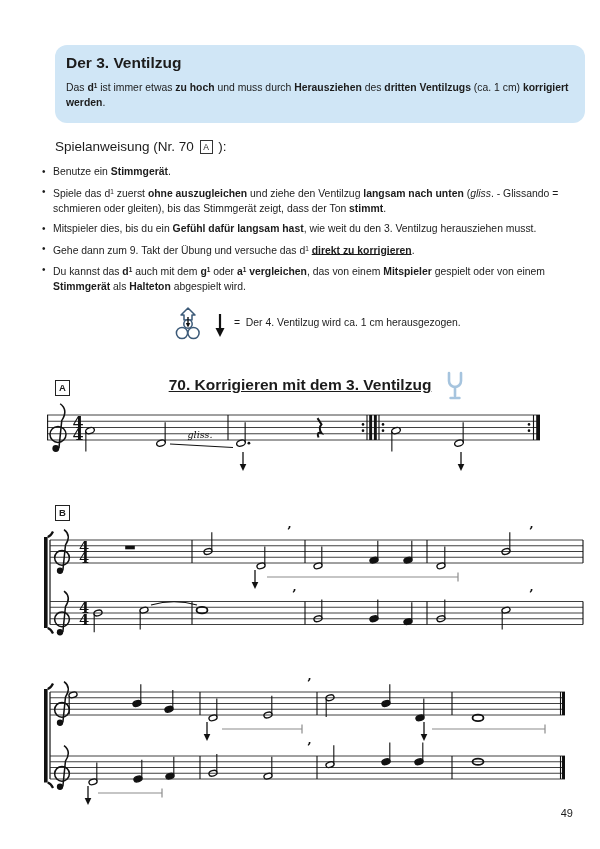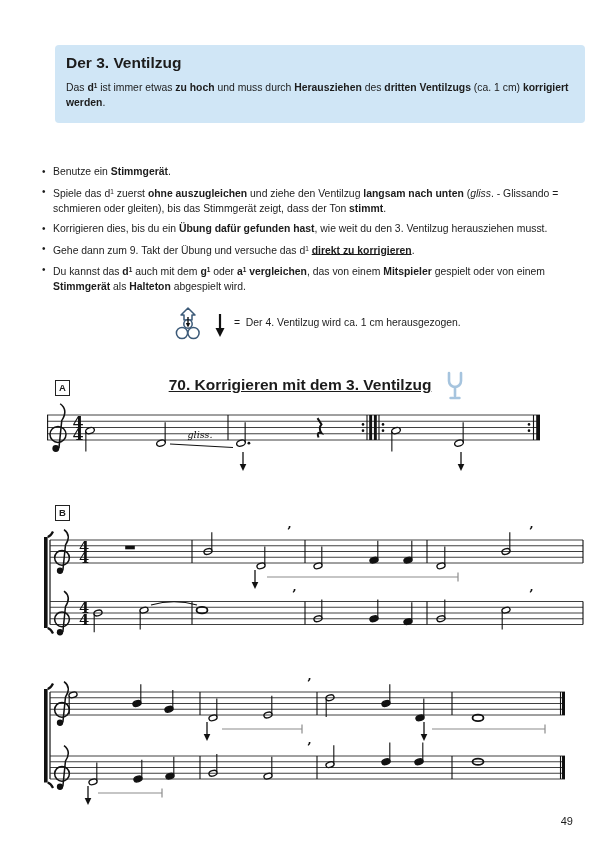"Der 3. Ventilzug" .bluebox { border-radius: 4px -> 12px }
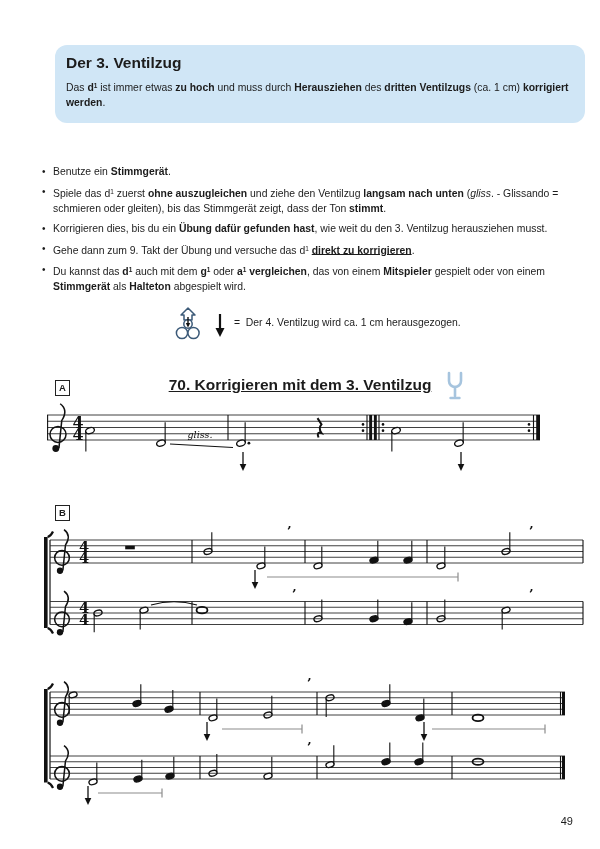"Spielanweisung (Nr. 70 A ):" div.heading { html: none -> <div> <span>Spielanweisung (Nr. 70 </span><span>A</span><span> ):</span> </div> }
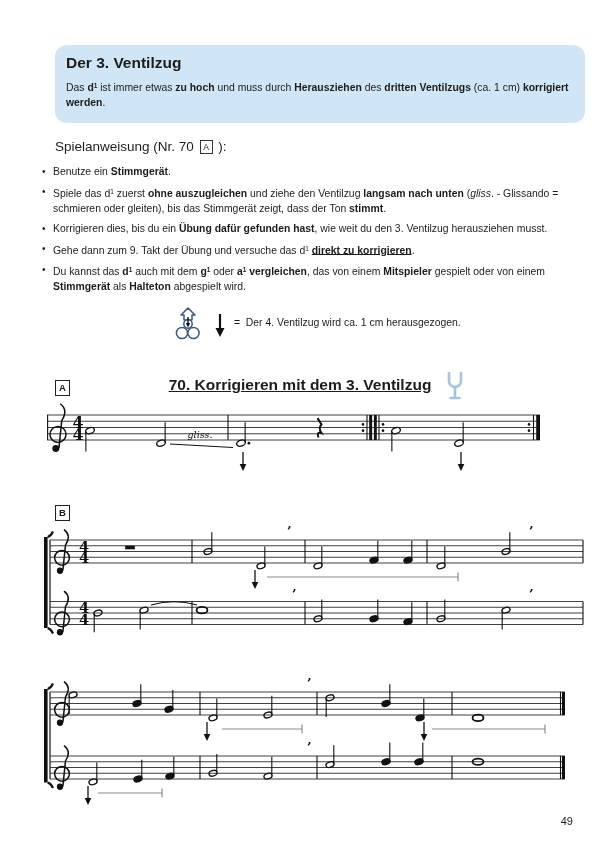"Korrigieren dies, bis du ein" span { text: Korrigieren -> Mitspieler }
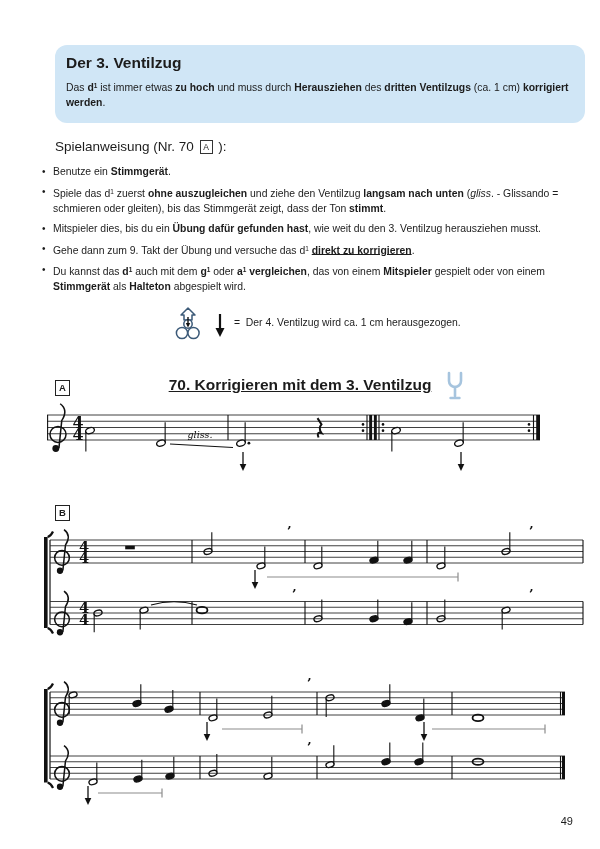"Übung dafür gefunden hast" span { text: Übung dafür gefunden -> Gefühl dafür langsam }
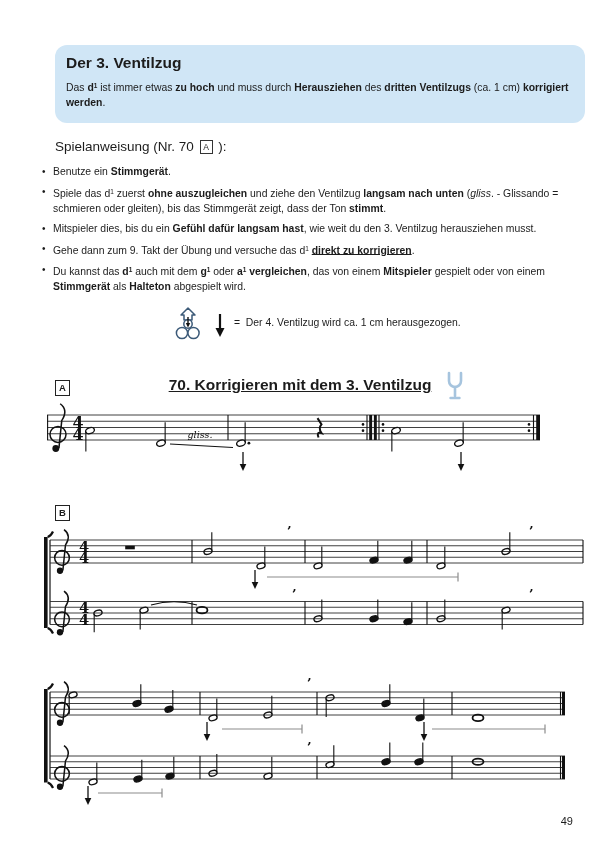"49" .pagenum { margin-top: 8px -> none }
